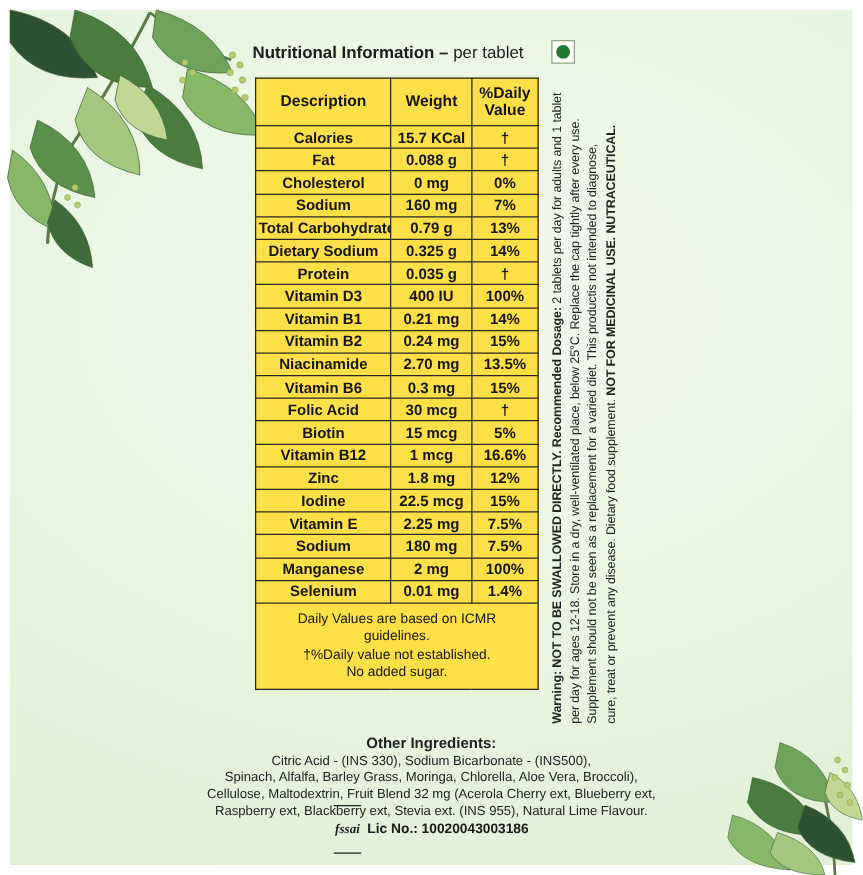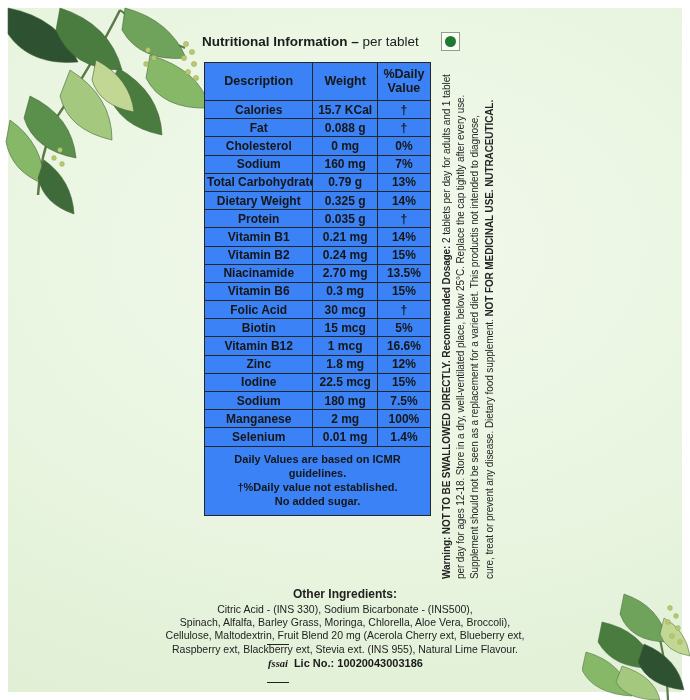"Description" table.ntable { background: #3b82f6 -> #fde047 }
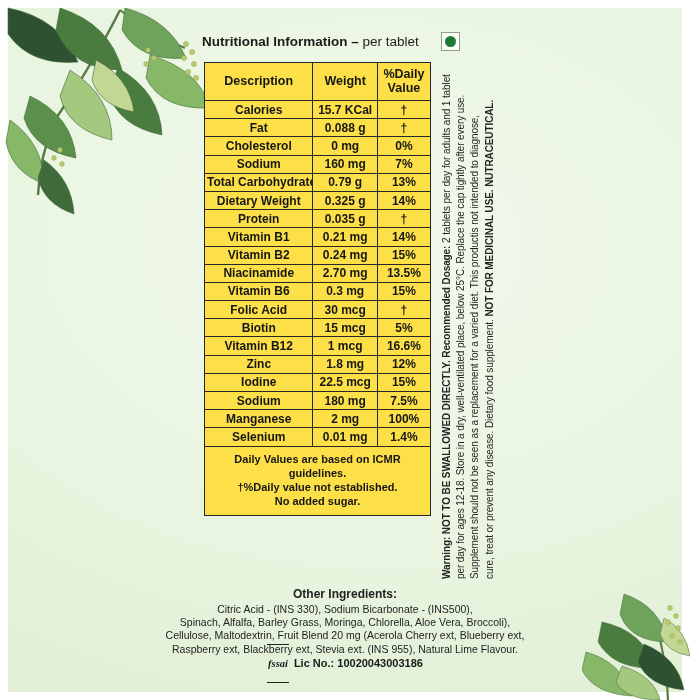"Dietary Weight" td { text: Weight -> Sodium }
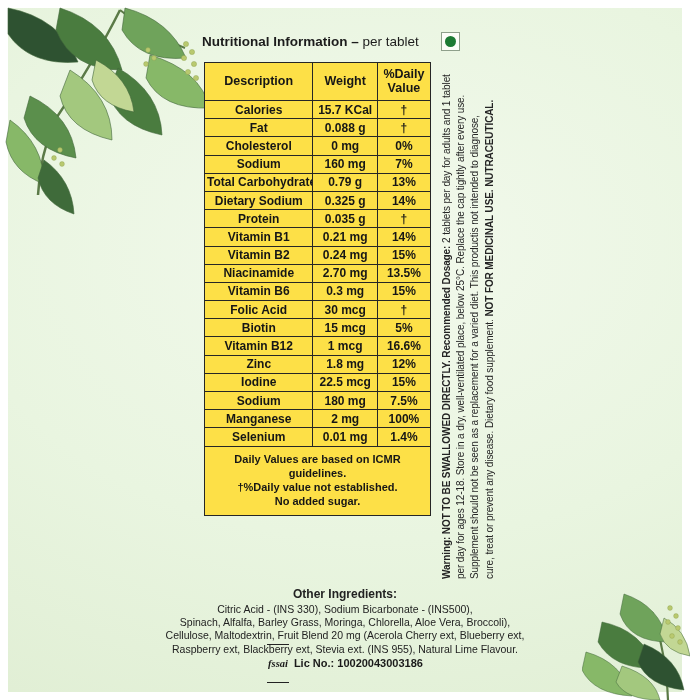"Vitamin D3" tr { html: none -> <tr> <td>Vitamin D3</td> <td>400 IU</td> <td>100%</td> </tr> }
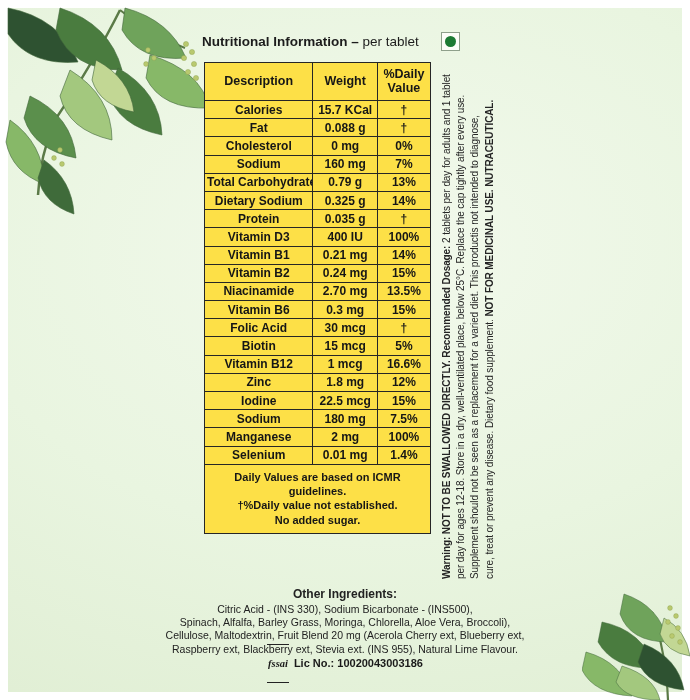"Vitamin E" tr { html: none -> <tr> <td>Vitamin E</td> <td>2.25 mg</td> <td>7.5%</td> </tr> }
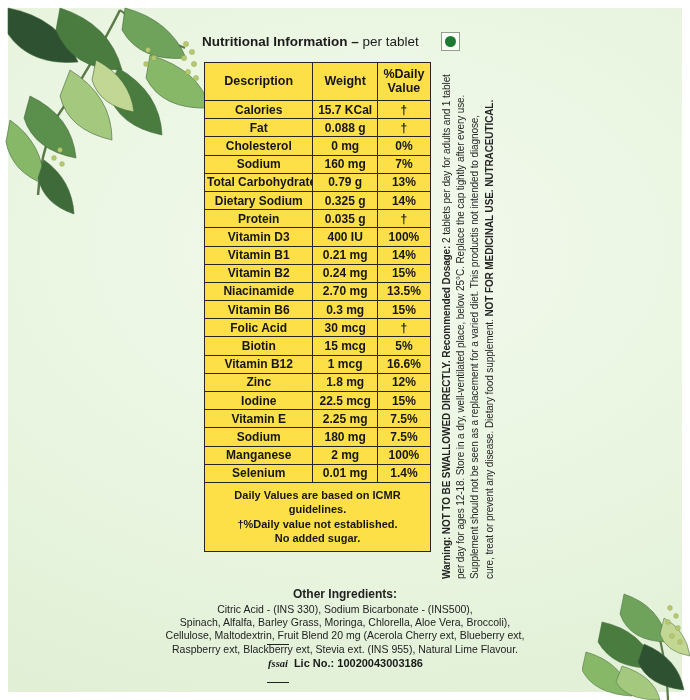"Daily Values are based on" .ntable td.foot { font-weight: 700 -> 400 }
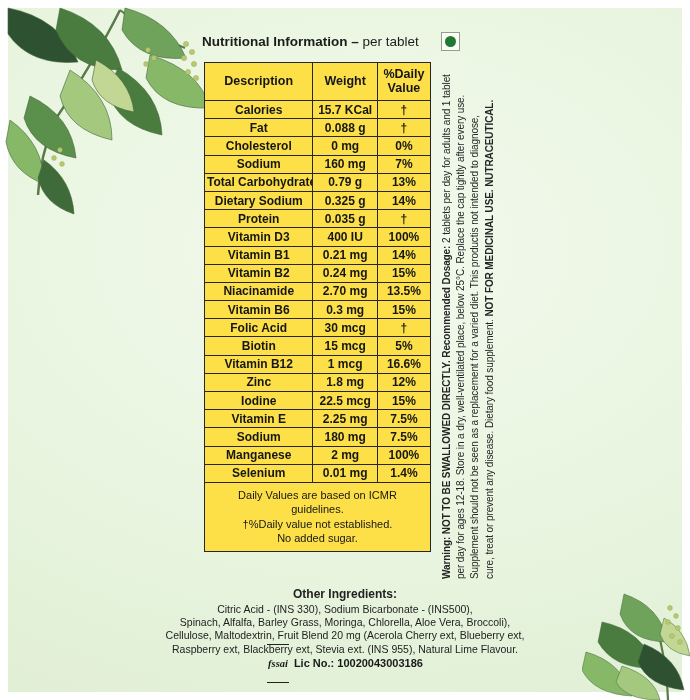"Cellulose, Maltodextrin, Fruit Blend 20" div.ing-line { text: 20 -> 32 }
